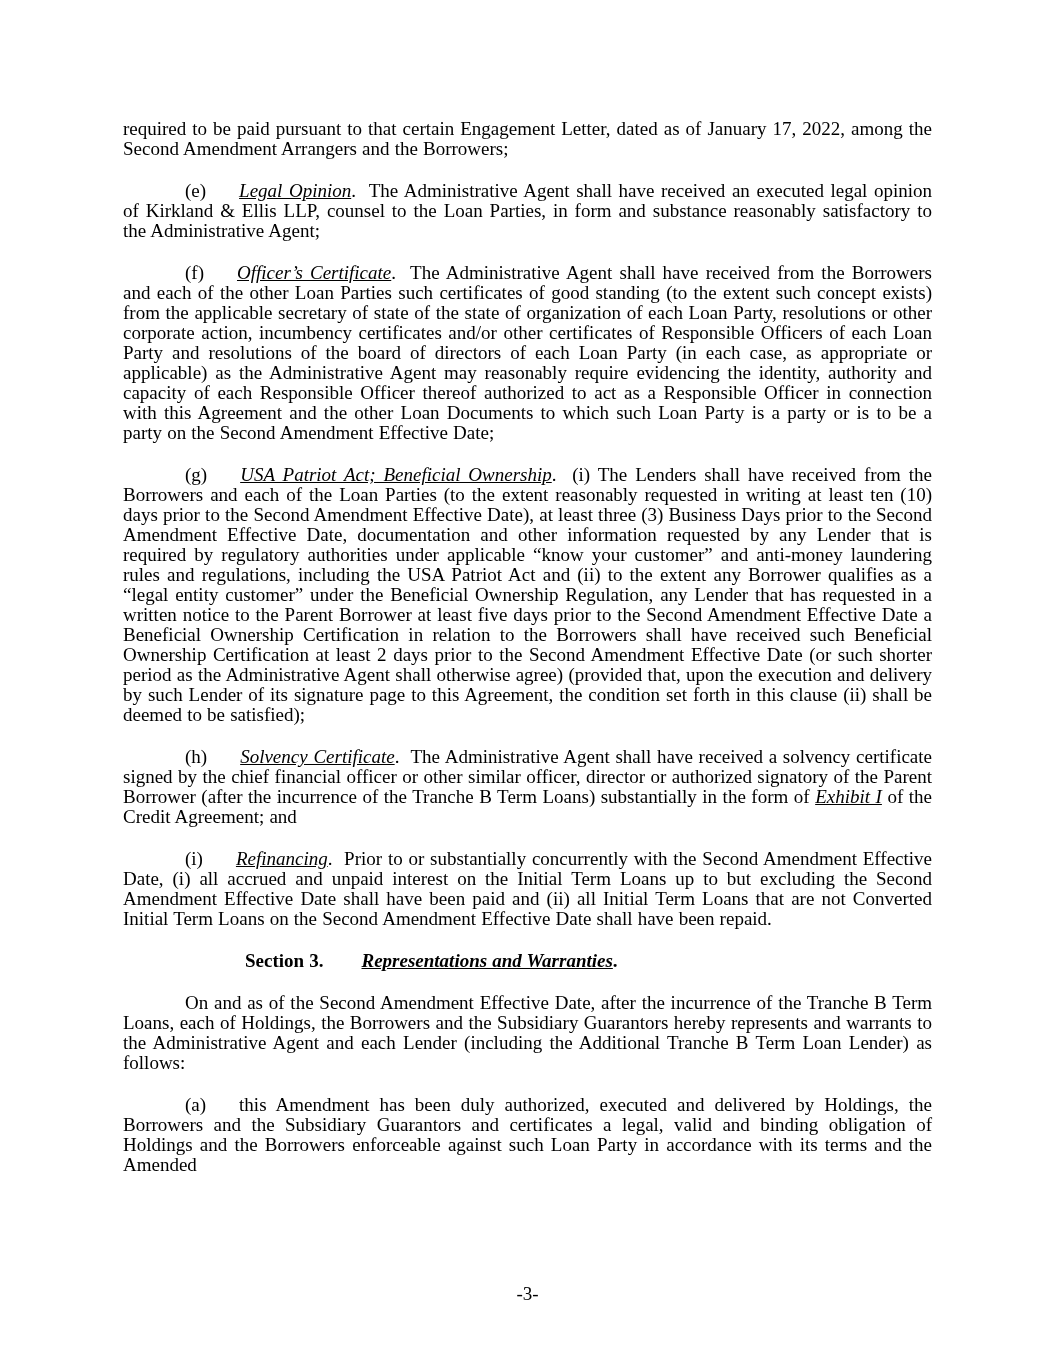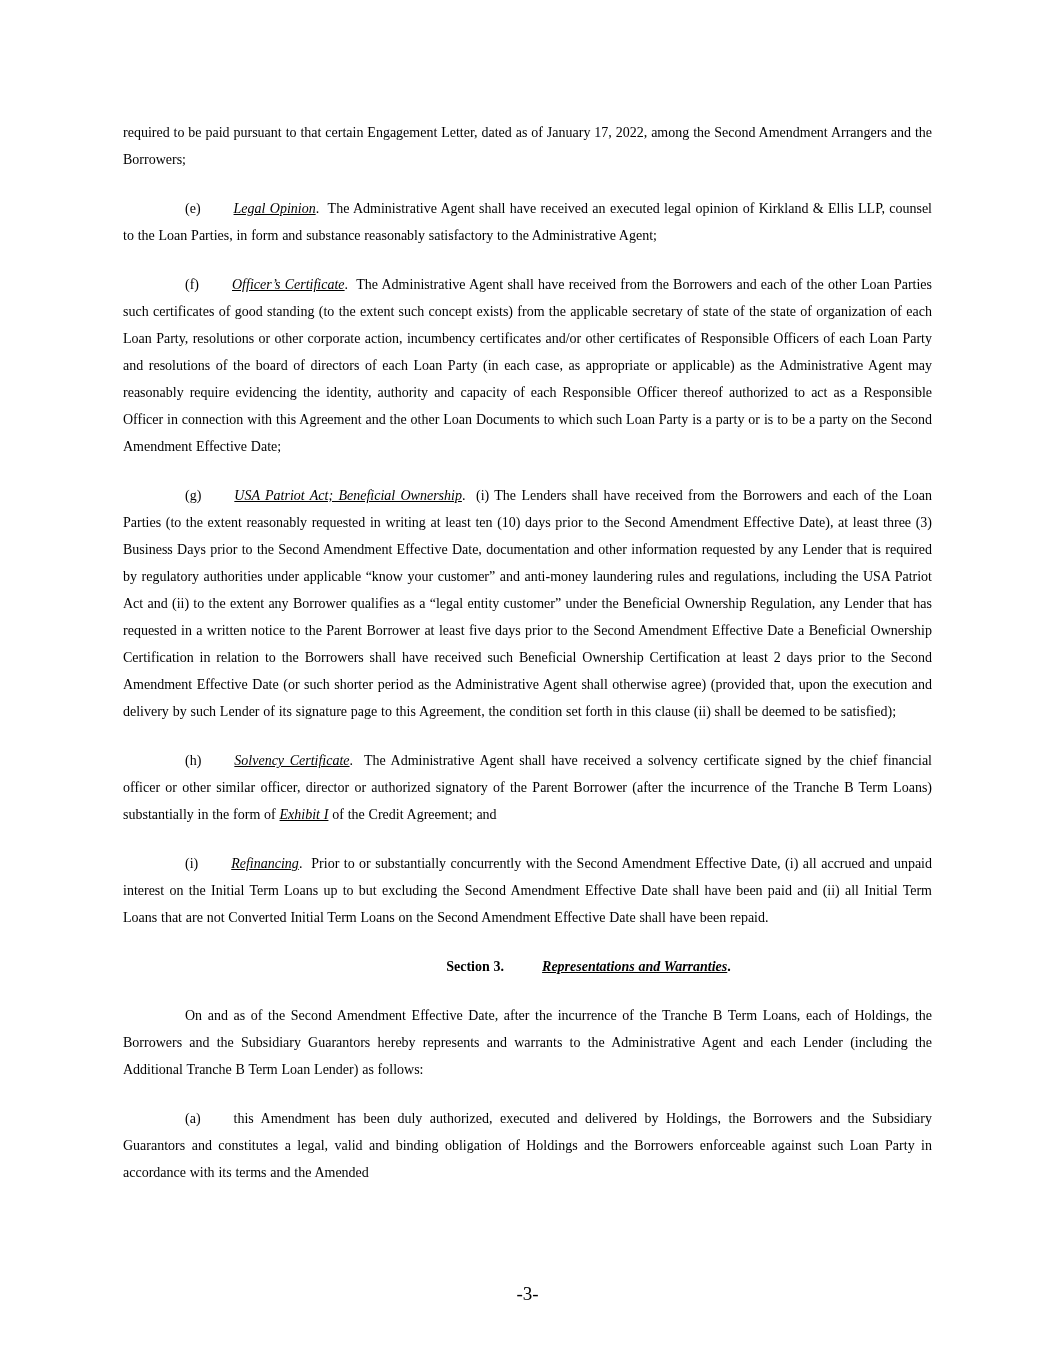"required to be paid pursuant" p.para { font-size: 14px -> 19px; line-height: 27px -> 20px }
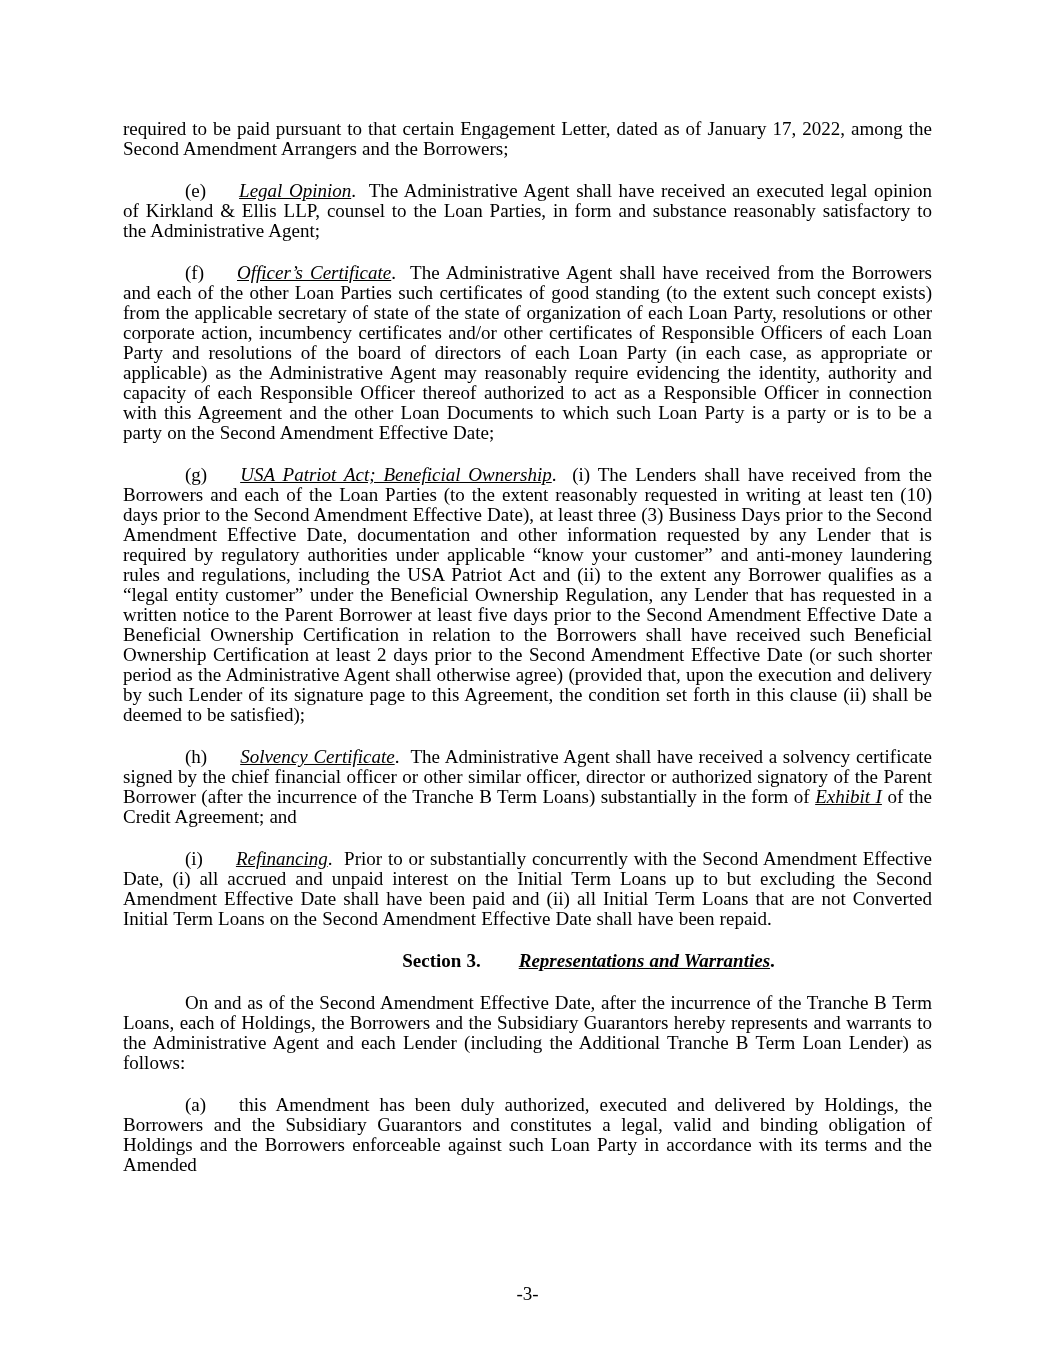"Section 3. Representations and" p.para.heading { text-align: center -> left }
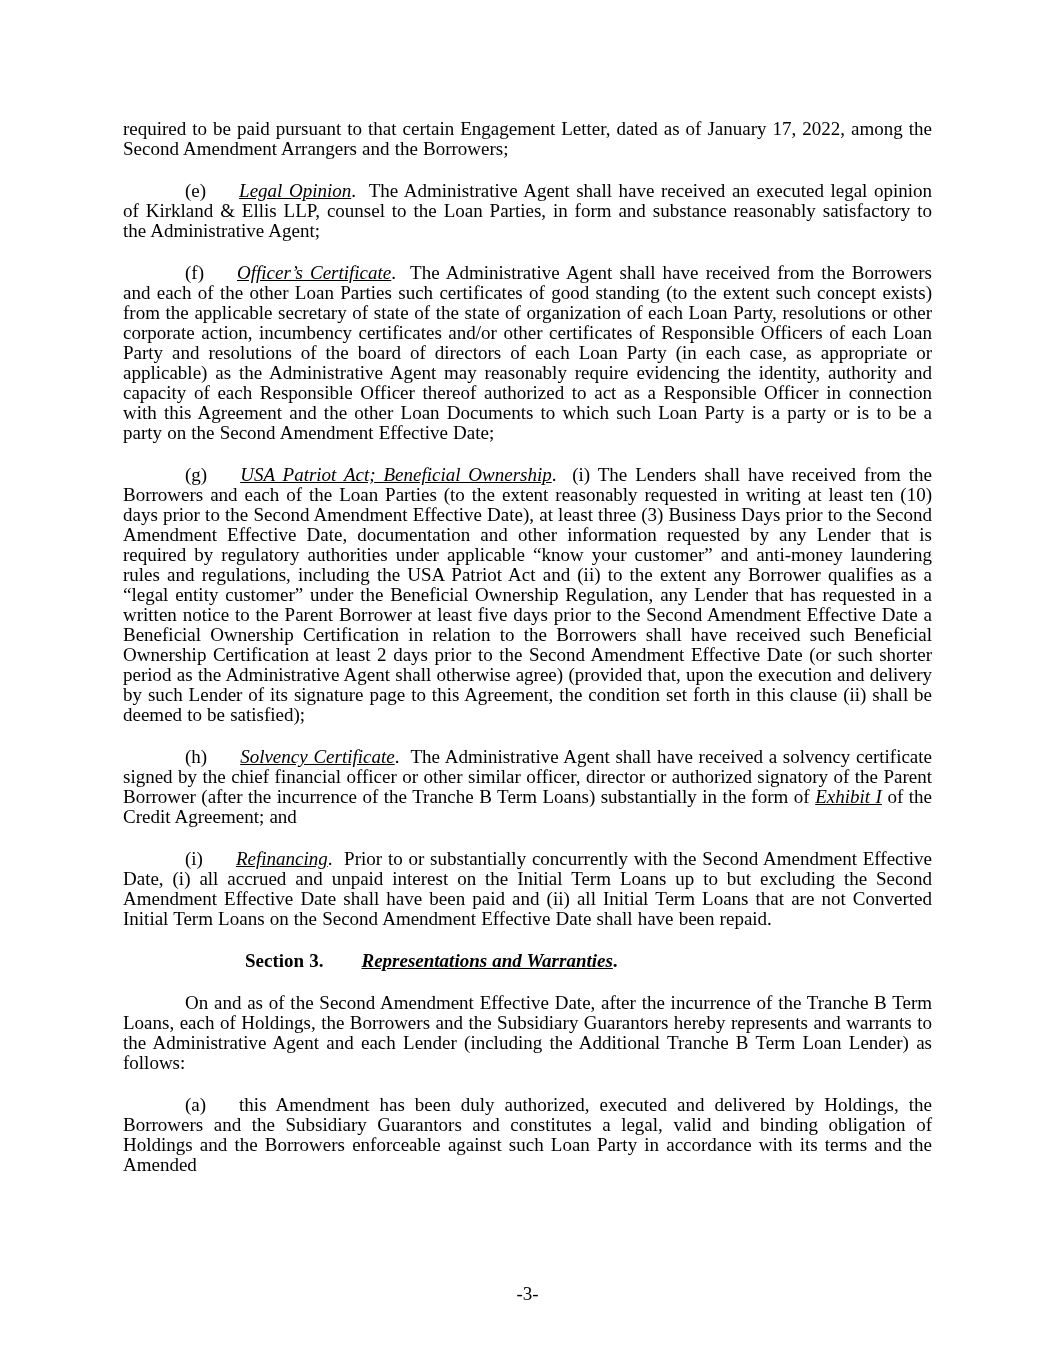"this Amendment has been duly" span { text: constitutes -> certificates }
